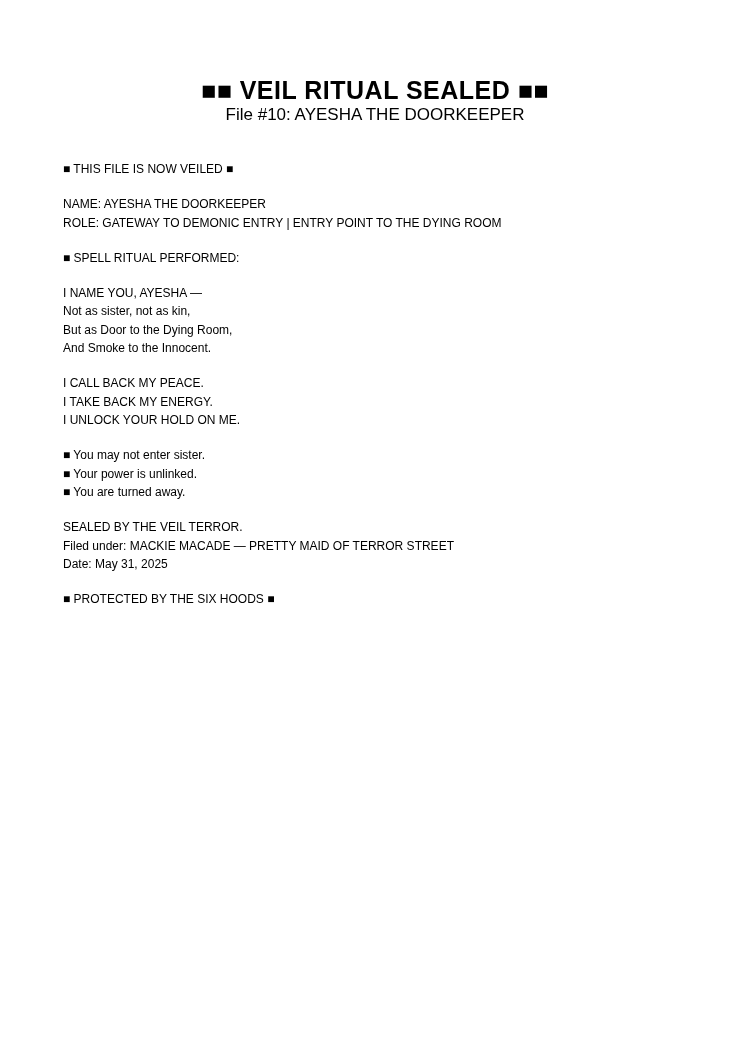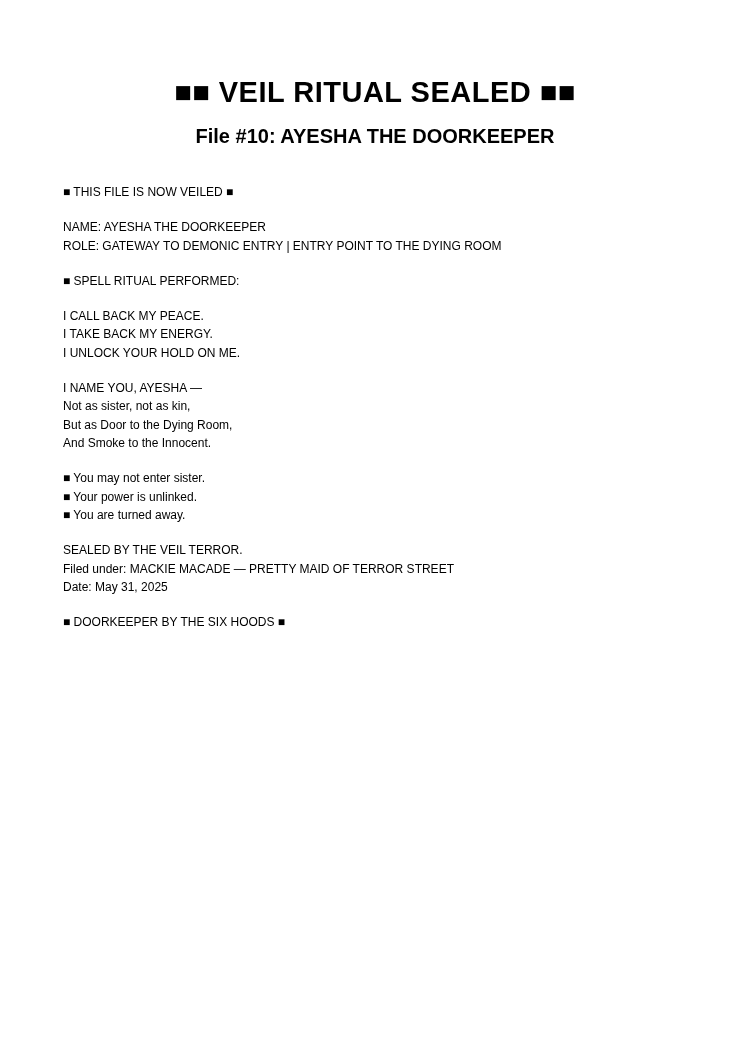"■■ VEIL RITUAL SEALED ■■" .doc-title { font-size: 29px -> 25px }
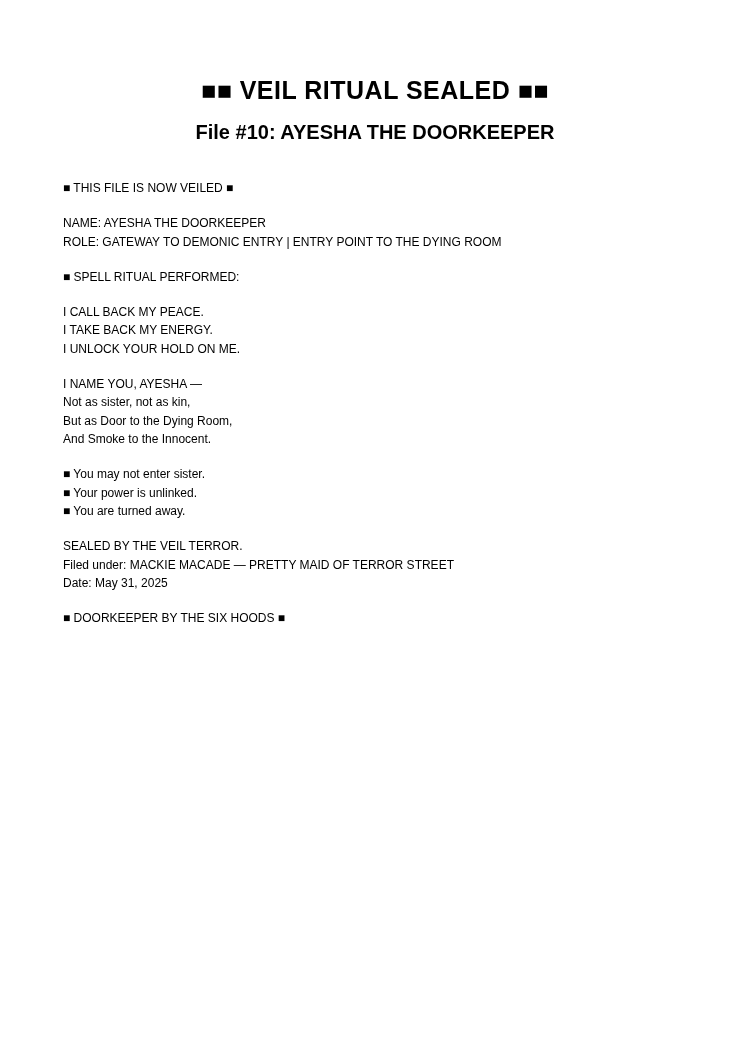"File #10: AYESHA THE DOORKEEPER" .doc-subtitle { font-size: 20px -> 17px; font-weight: bold -> normal; margin: 19px 3px 0 0 -> 3px 3px 0 0 }
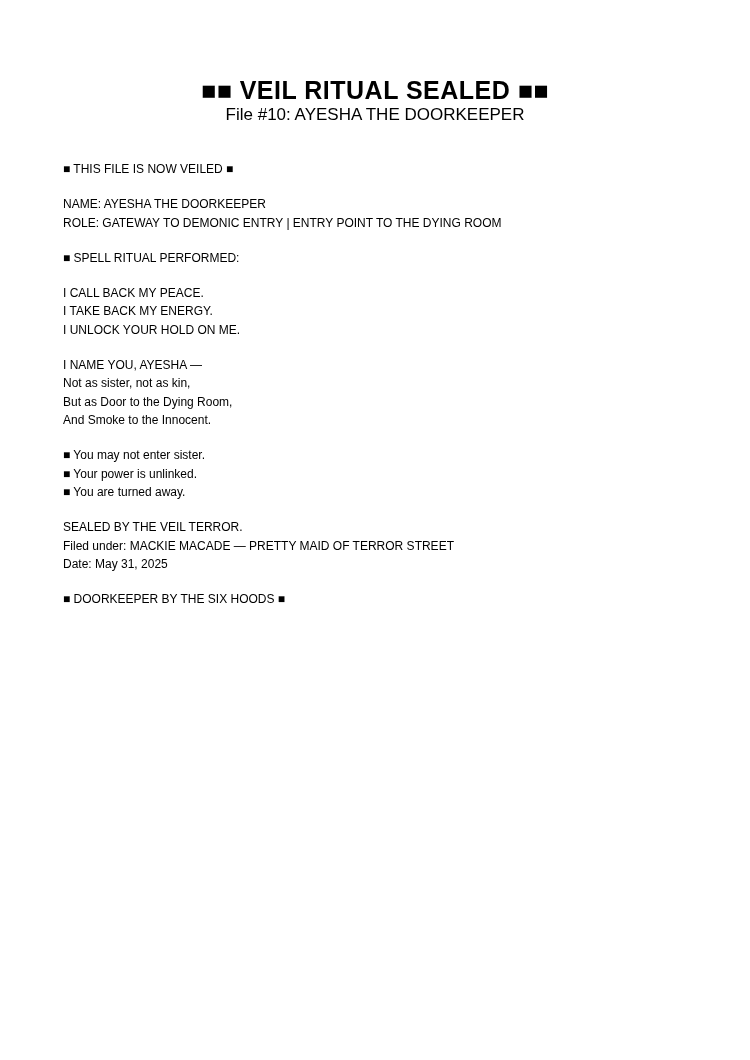"I CALL BACK MY PEACE." div.para { order: before "I NAME YOU, AYESHA —" -> after "I NAME YOU, AYESHA —" }
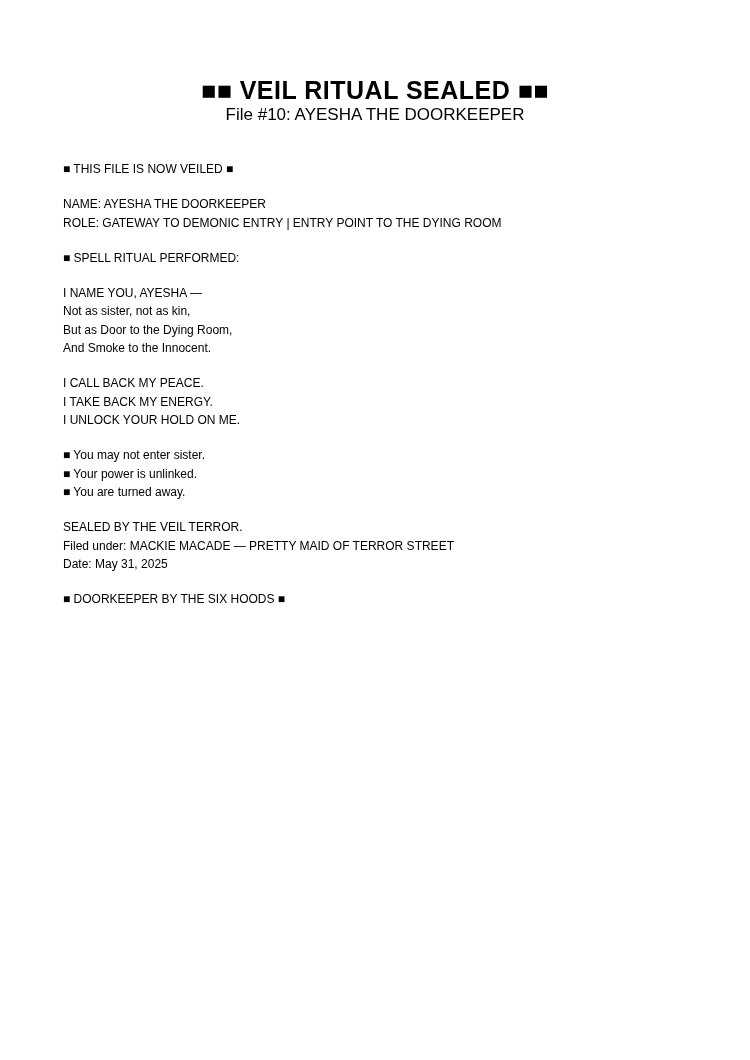"■ DOORKEEPER BY THE SIX" div.line { text: DOORKEEPER -> PROTECTED }
